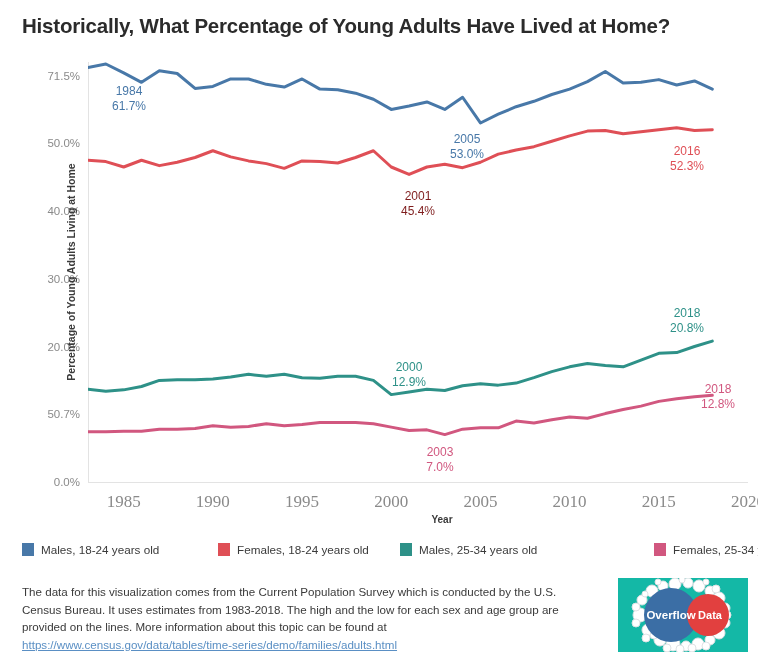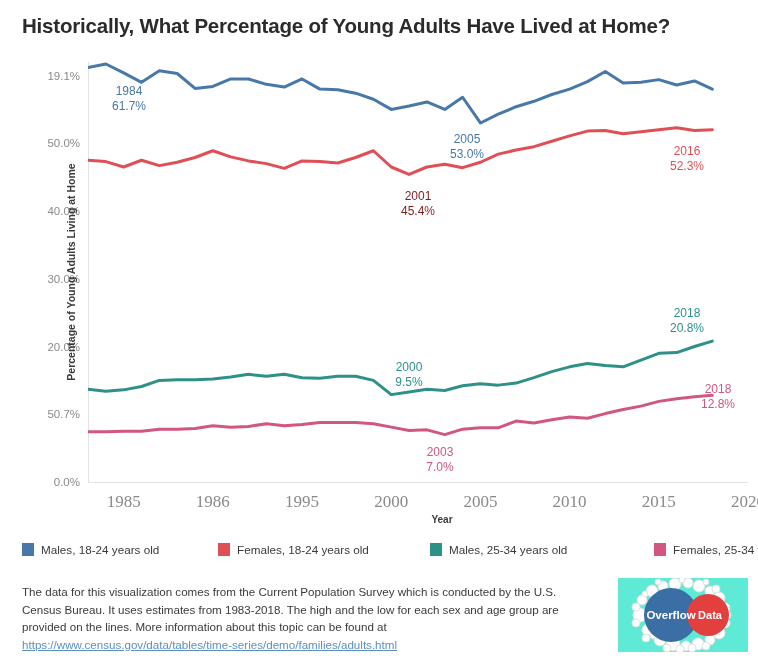"19.1%" div.ytick { text: 19.1% -> 71.5% }
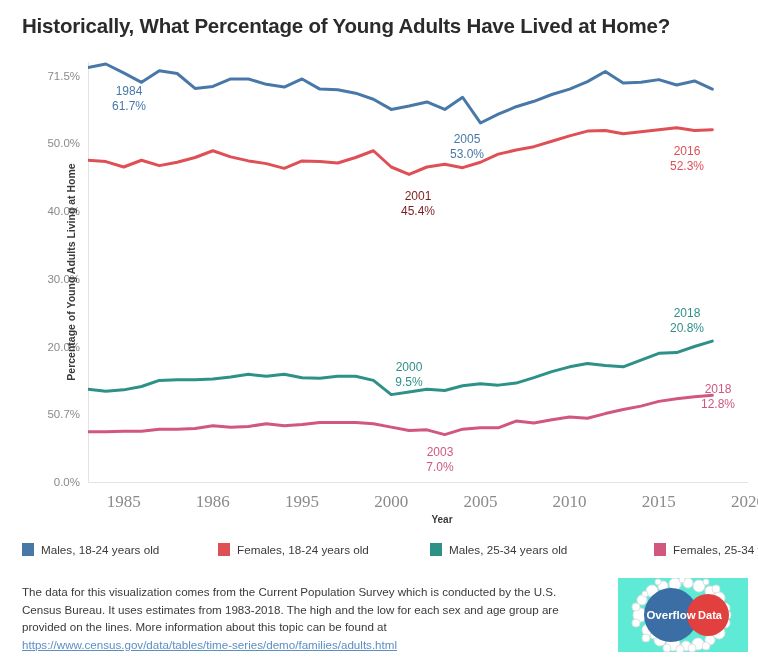"9.5%" span { text: 9.5% -> 12.9% }
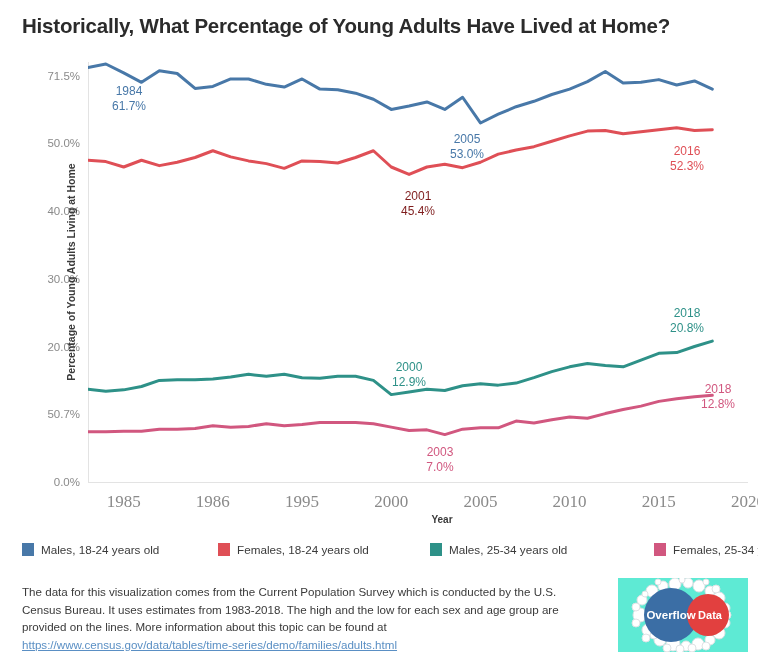"1986" div.xtick { text: 1986 -> 1990 }
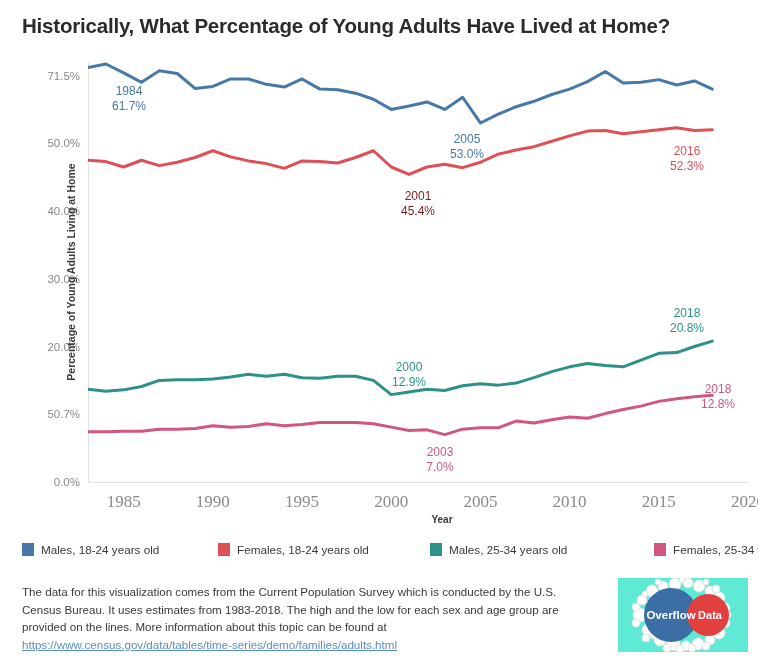"Males, 25-34 years old" div.legend-item { left: 408px -> 378px }
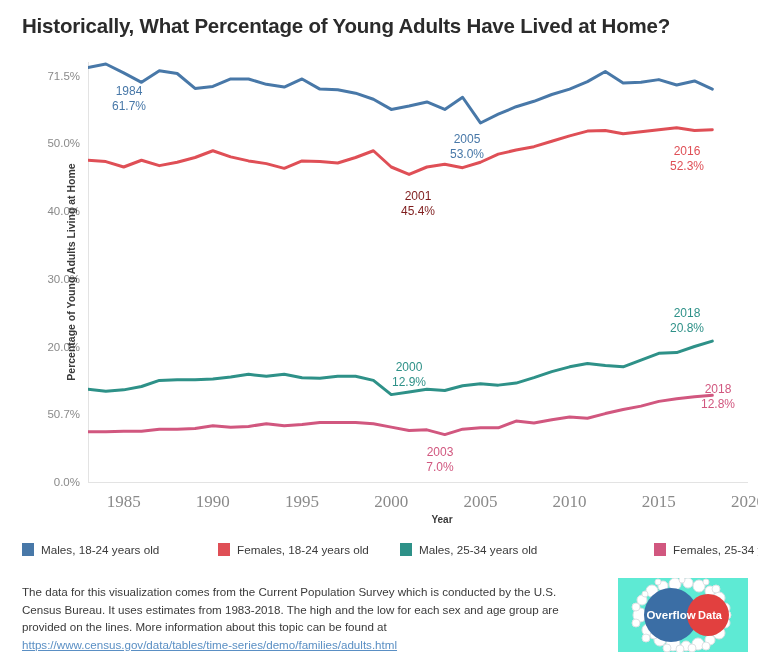"Overflow" .logo { background: #5eead4 -> #14b8a6 }
